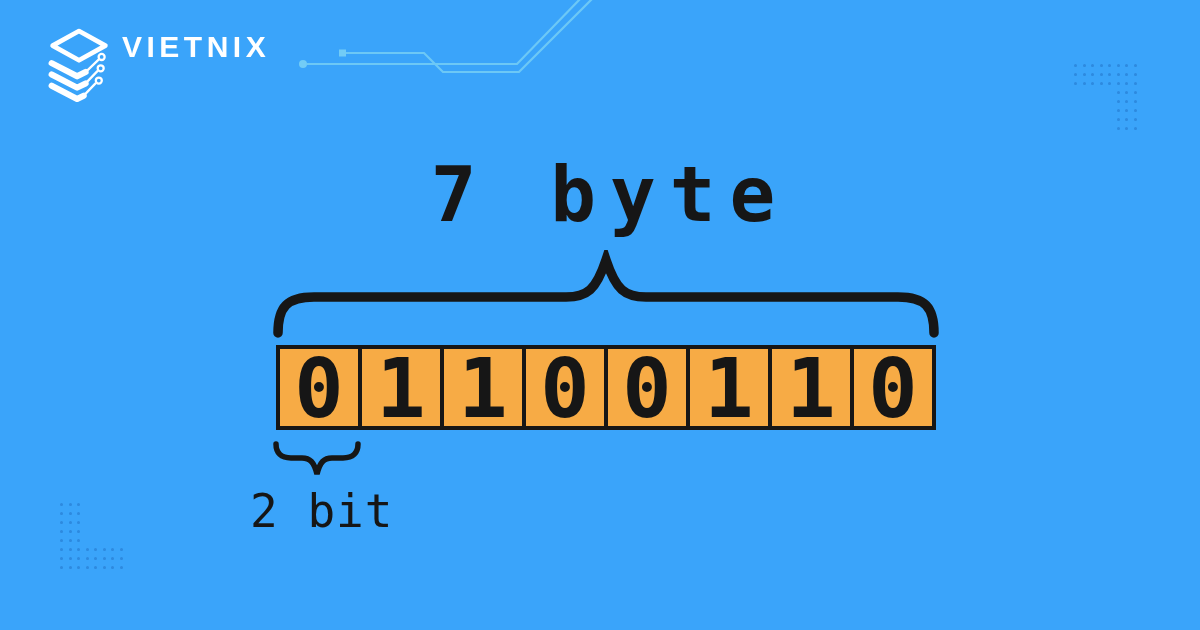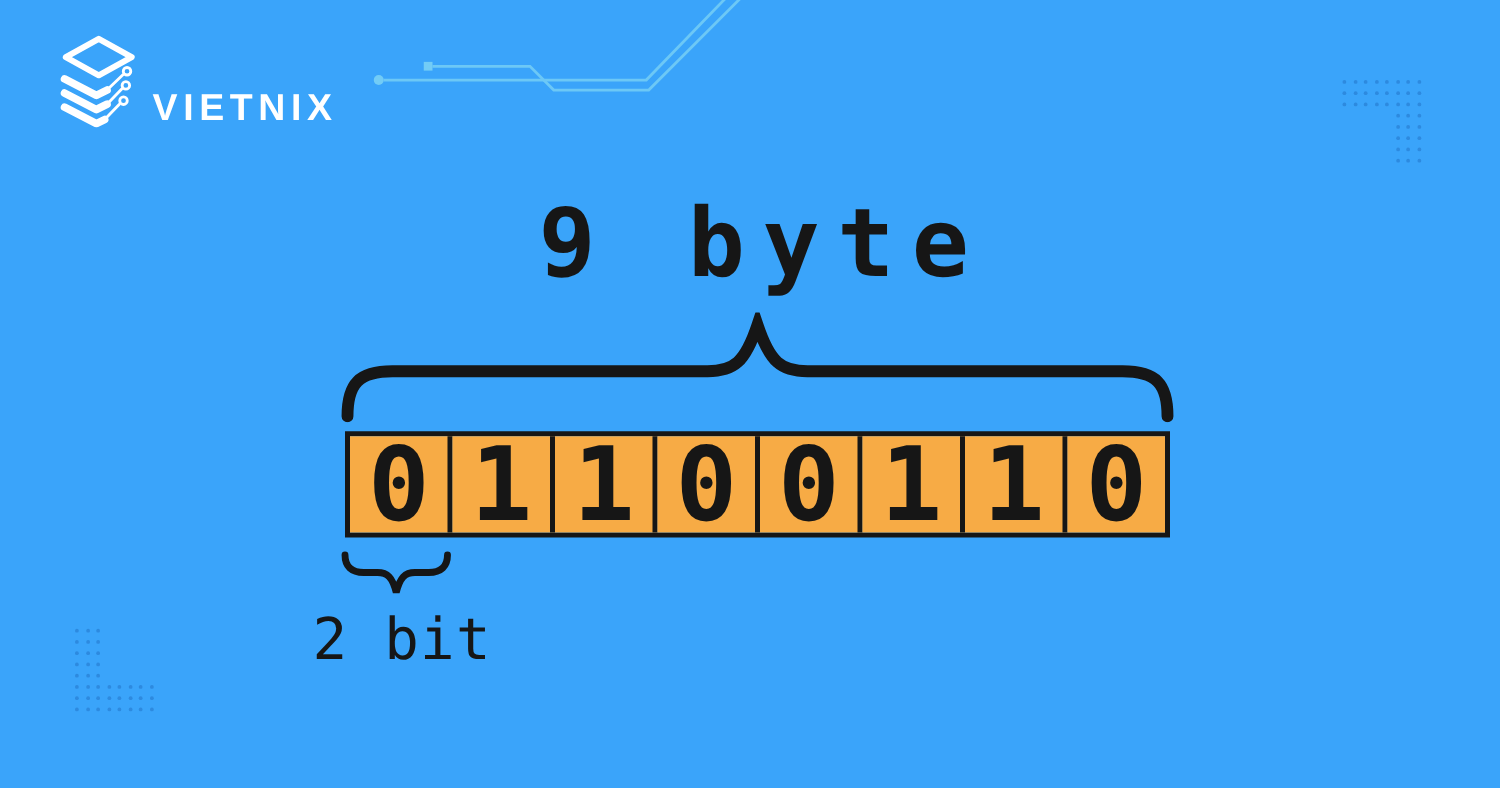"VIETNIX" .logo { align-items: flex-end -> flex-start }
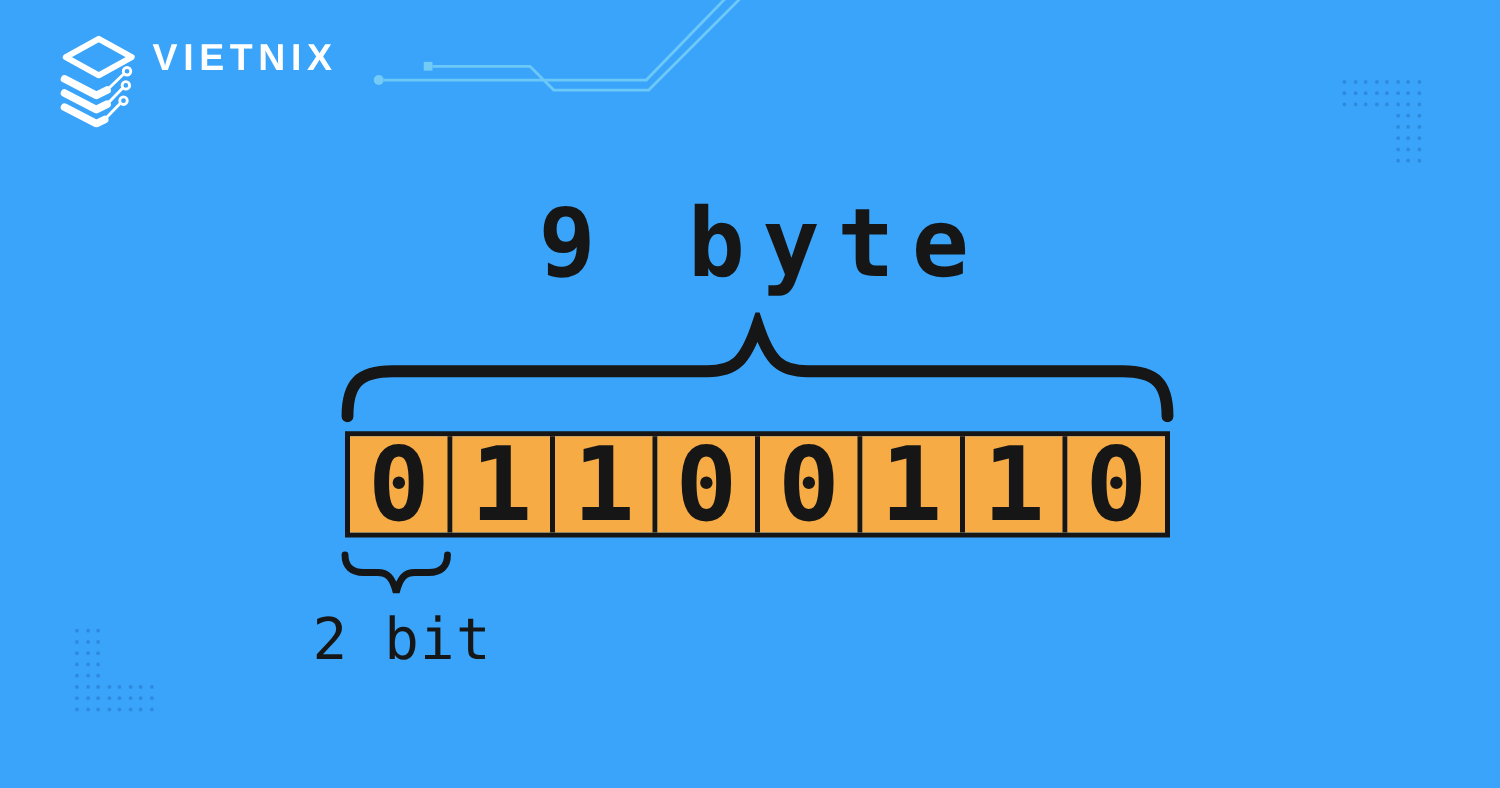"9 byte" div.byte-label { text: 9 -> 7 }
